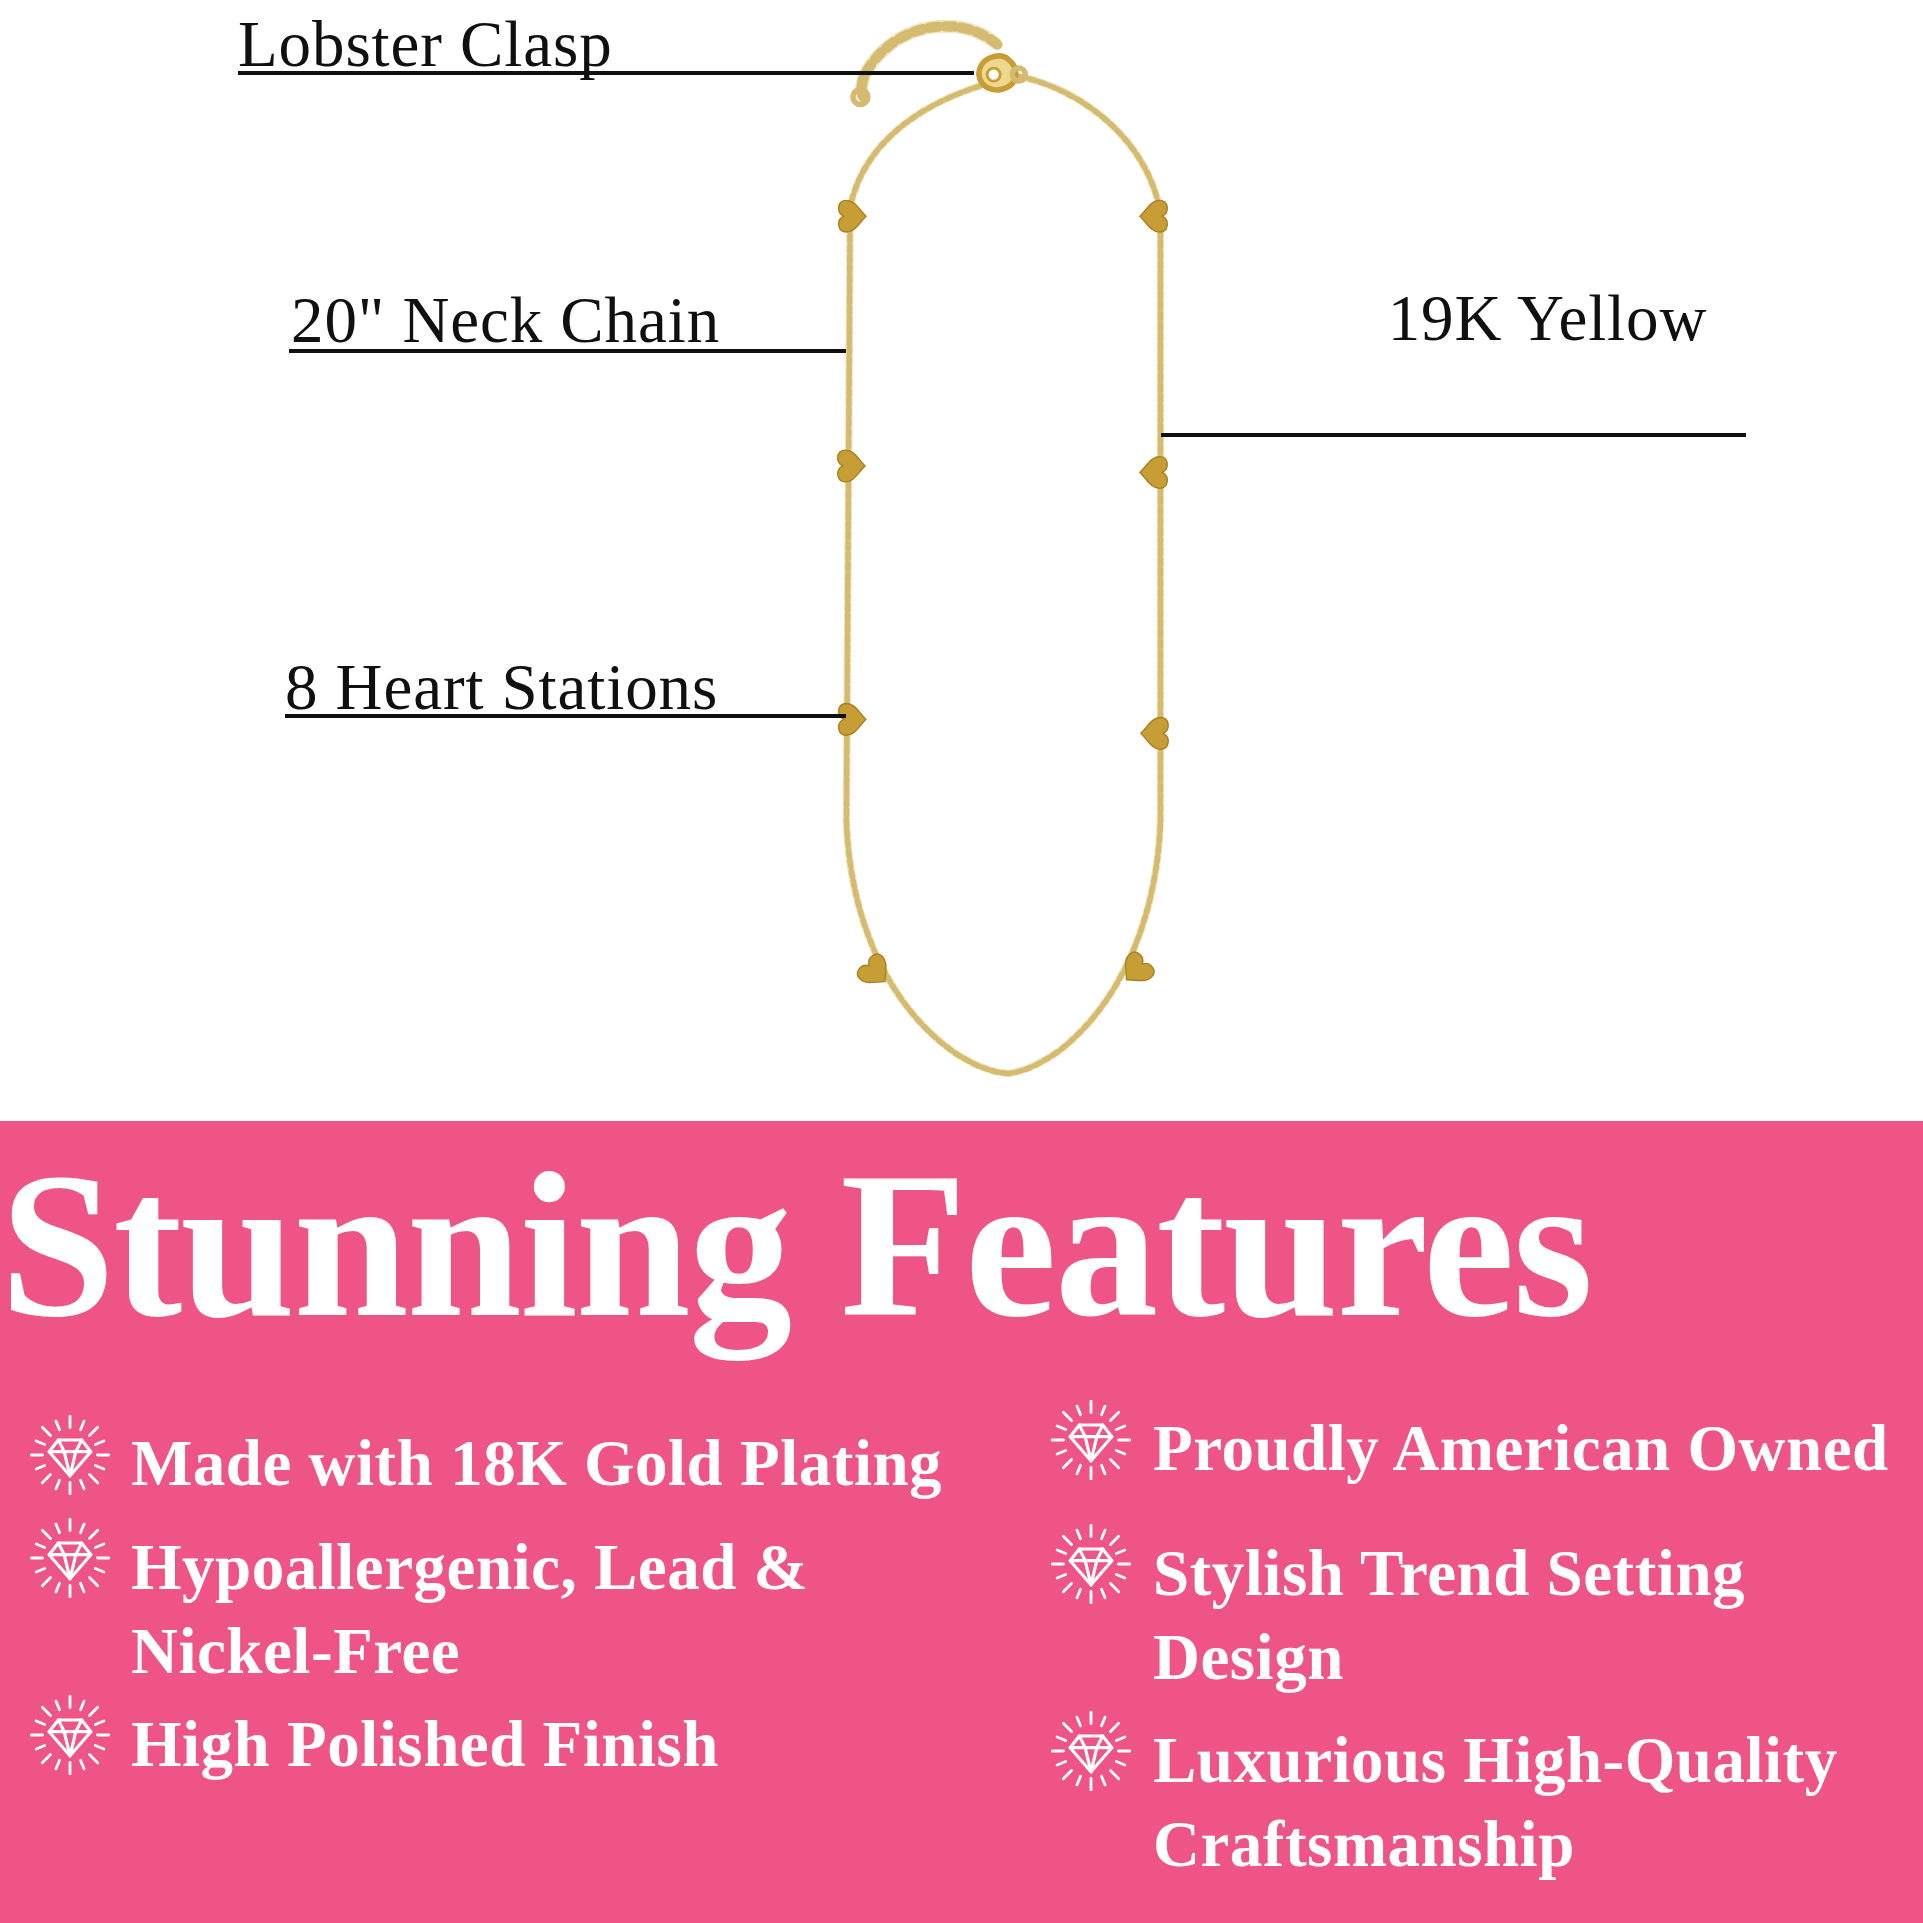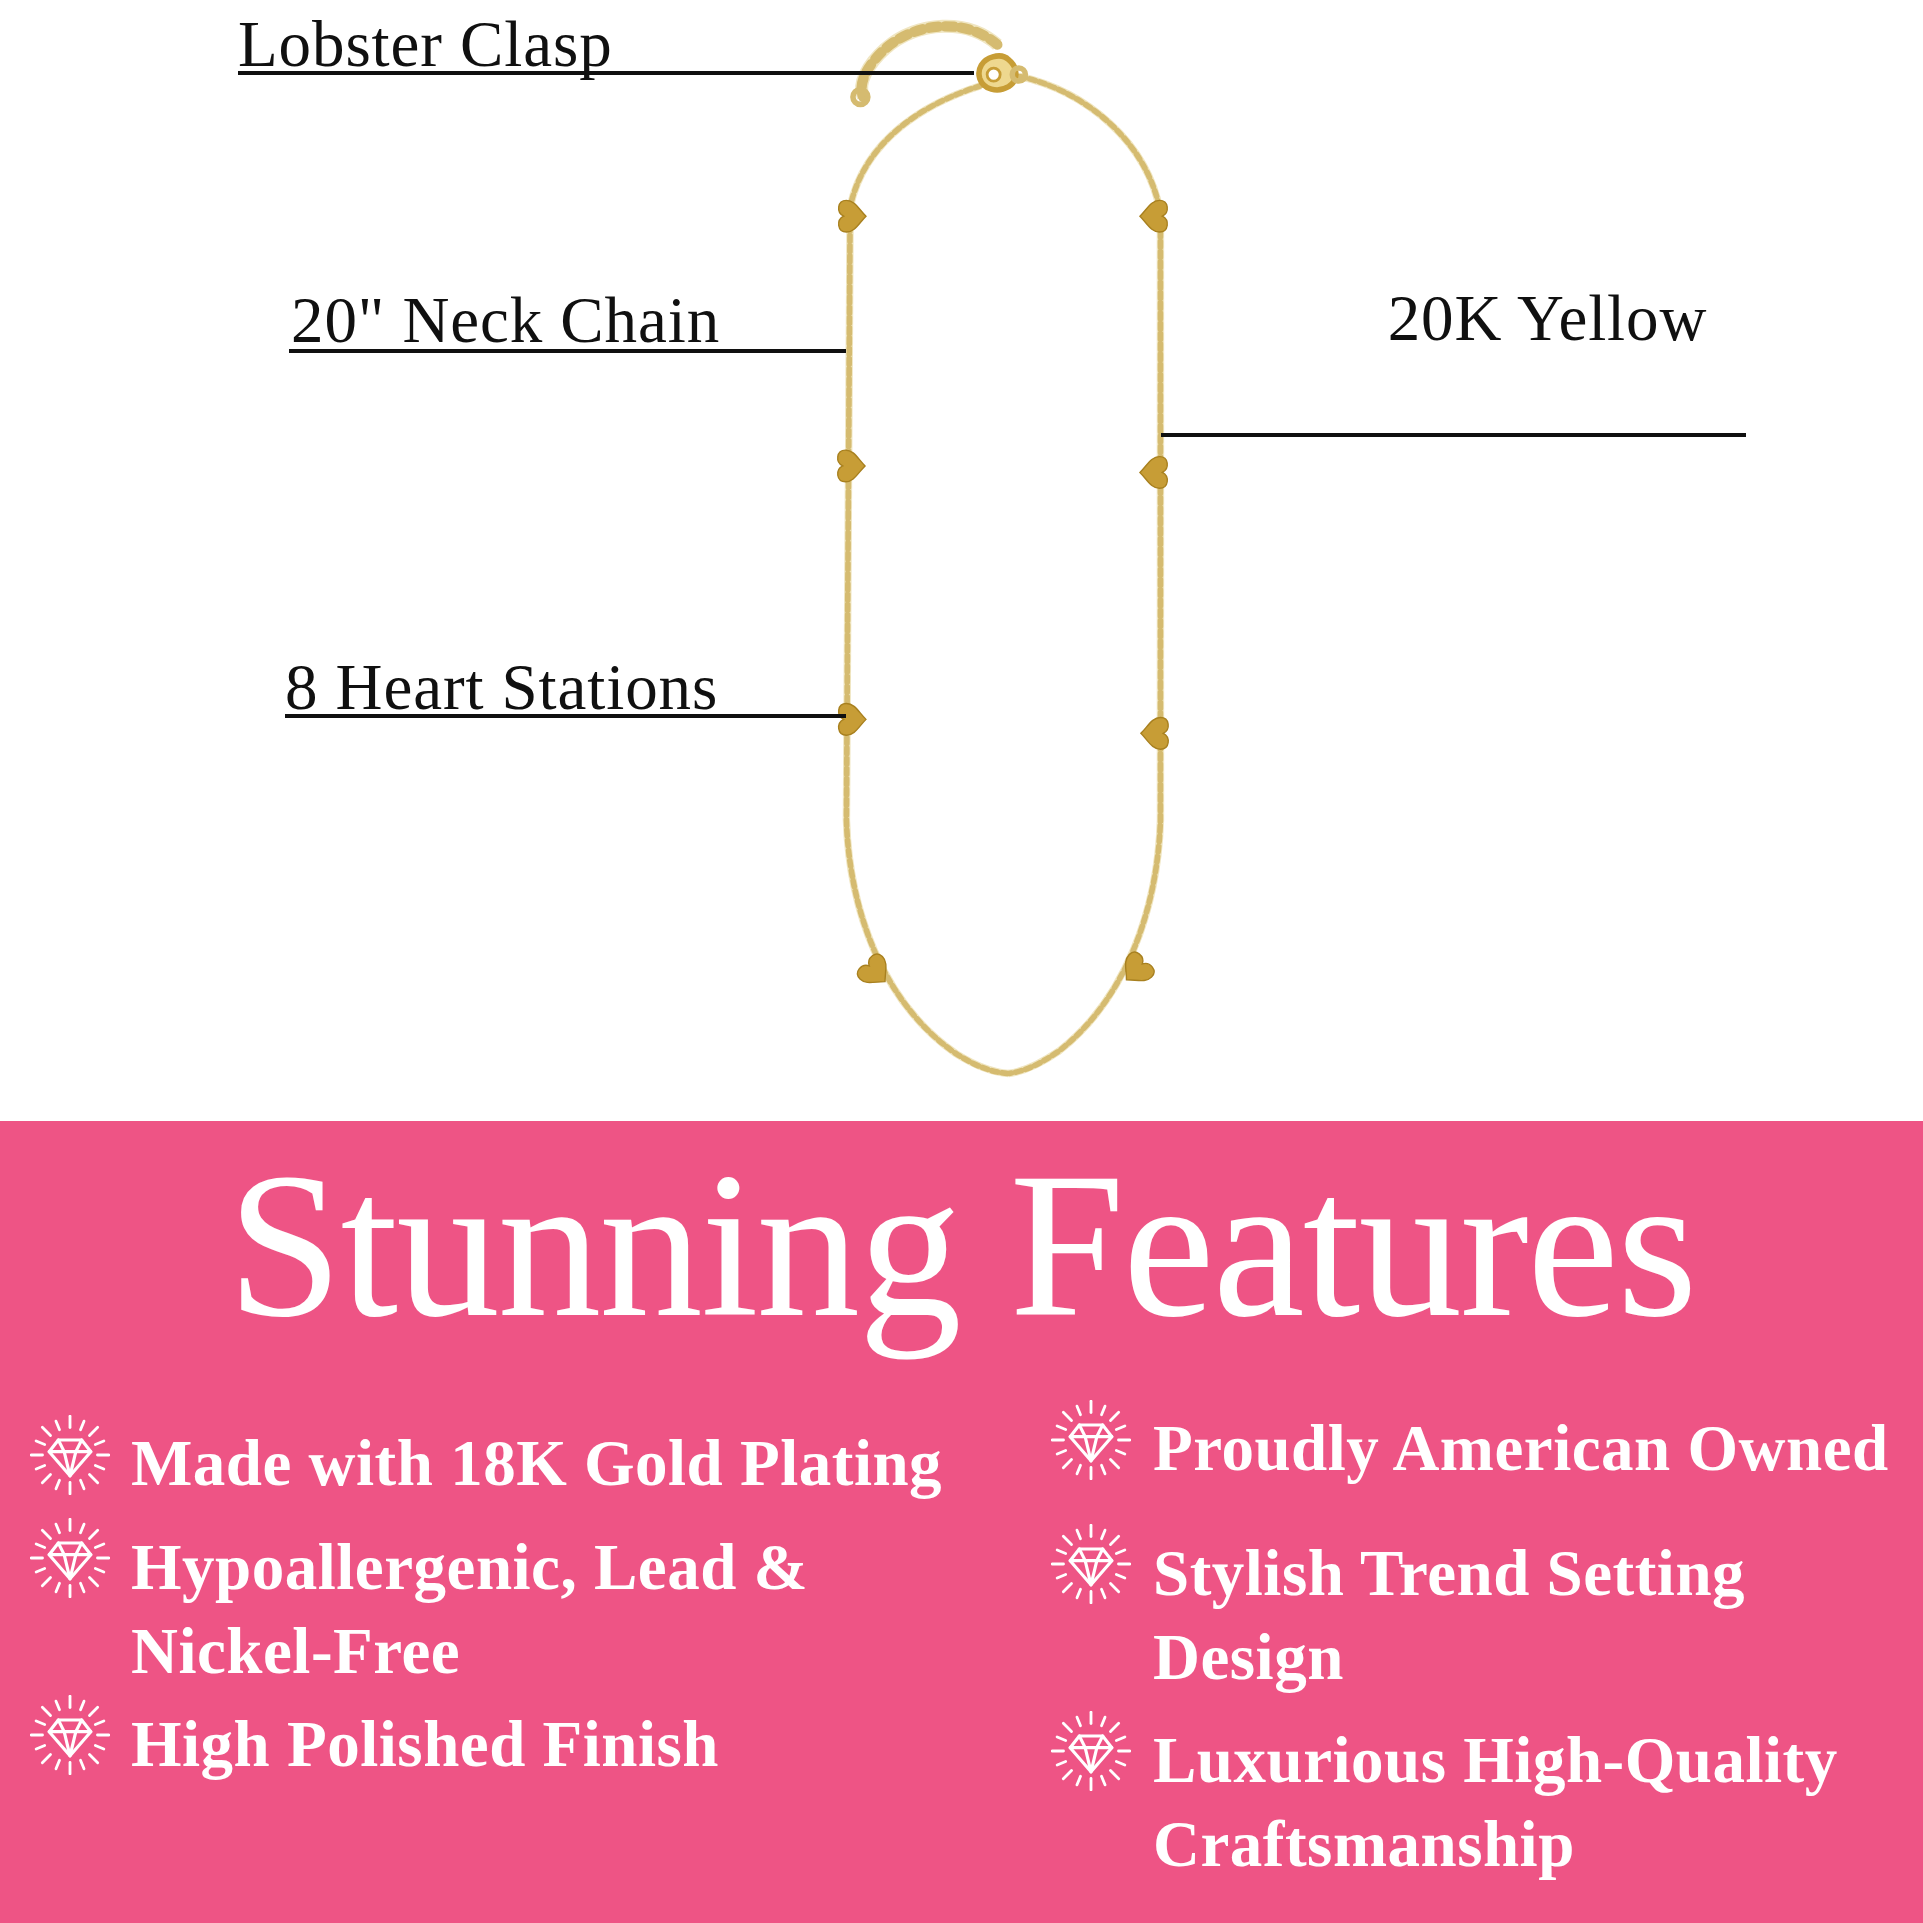"20K Yellow" div { text: 20K -> 19K }
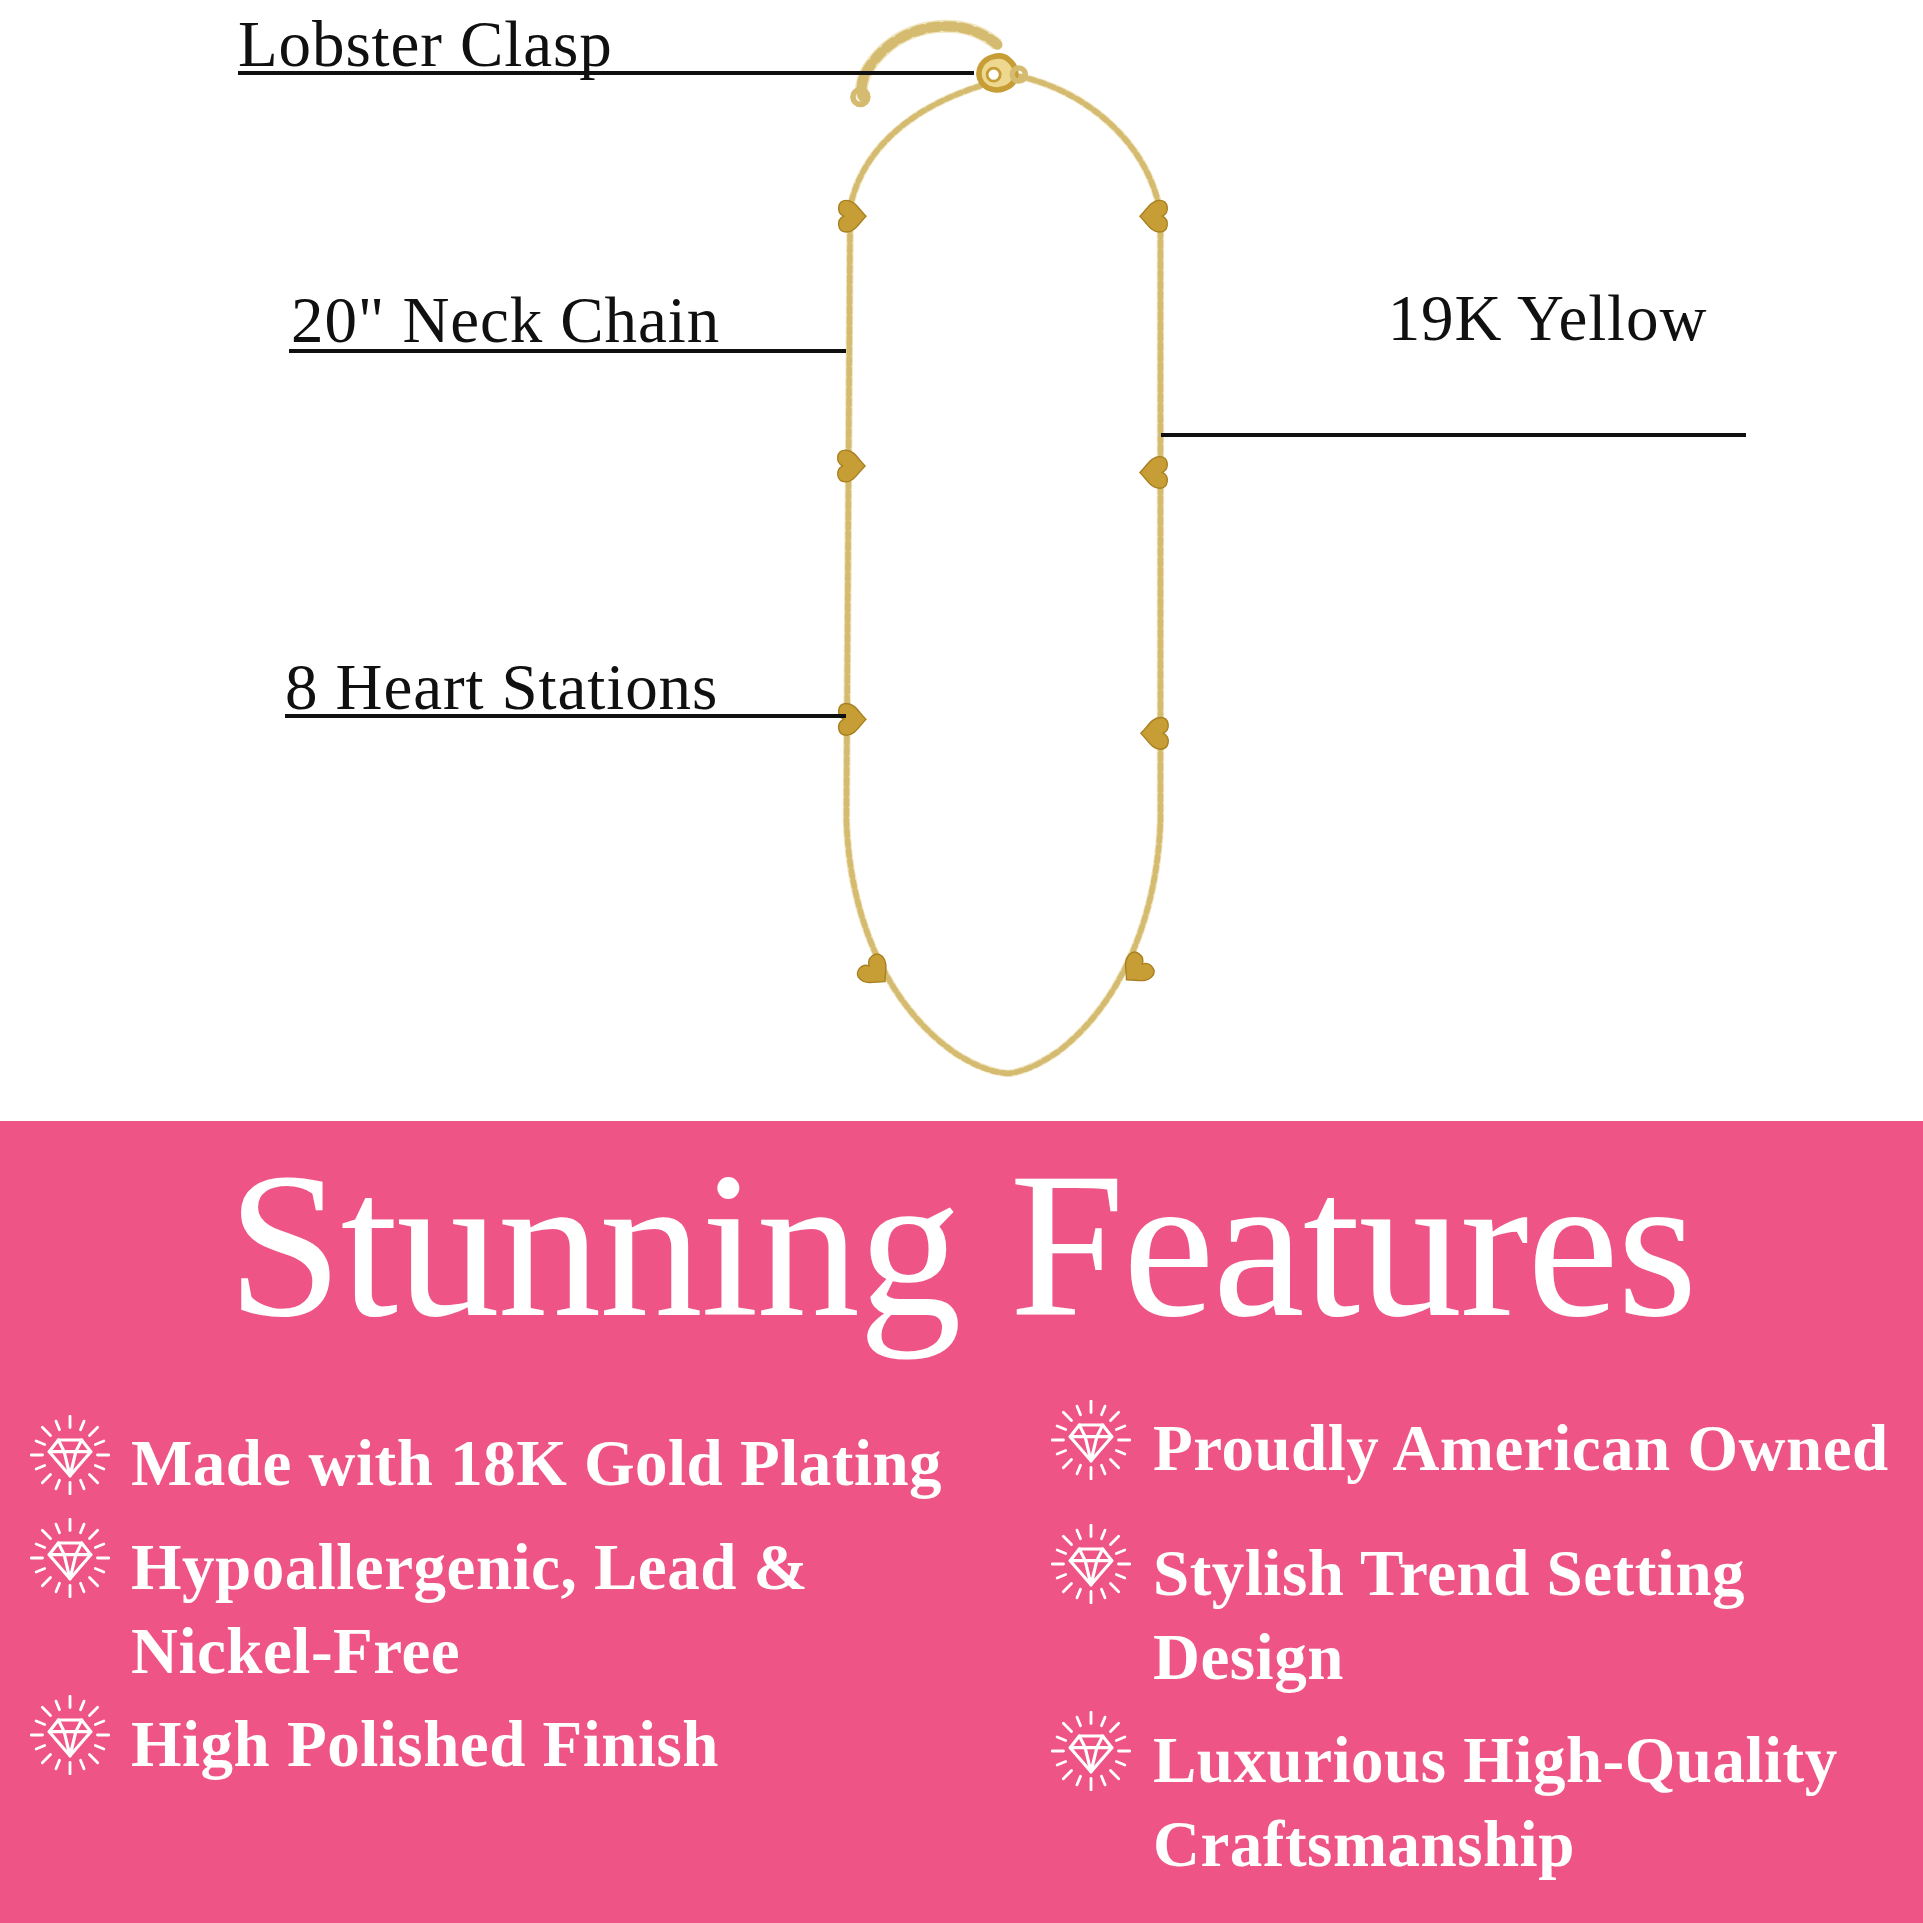"Stunning Features" .features-title { font-weight: 400 -> 700; text-align: center -> none }
